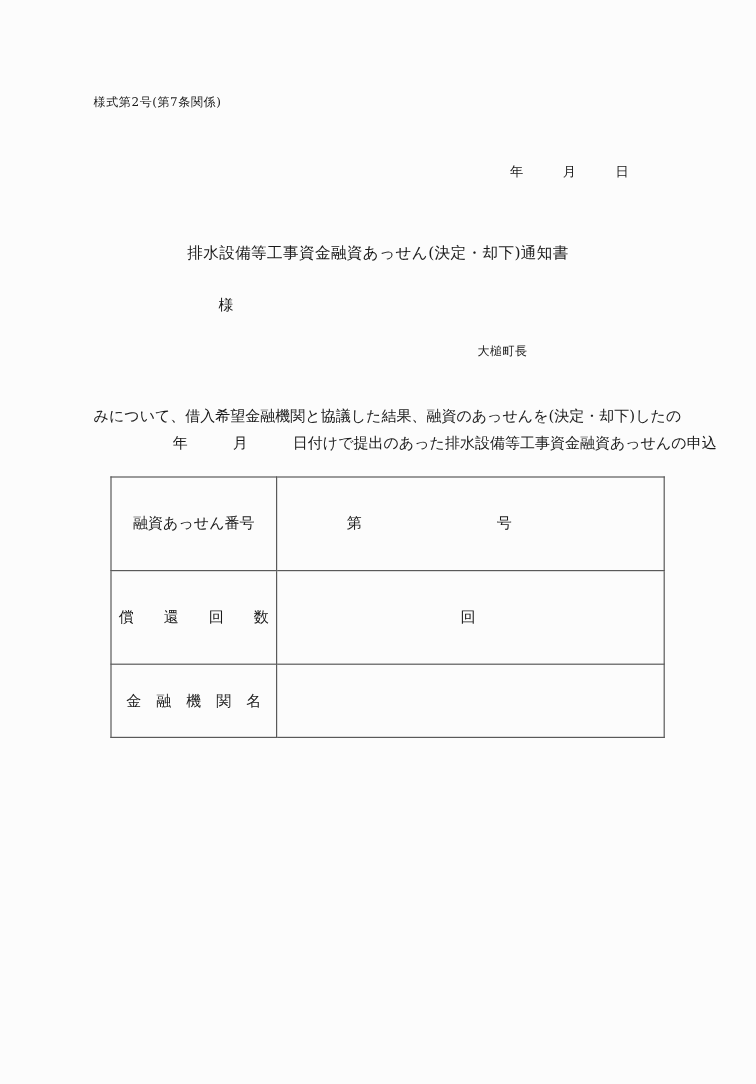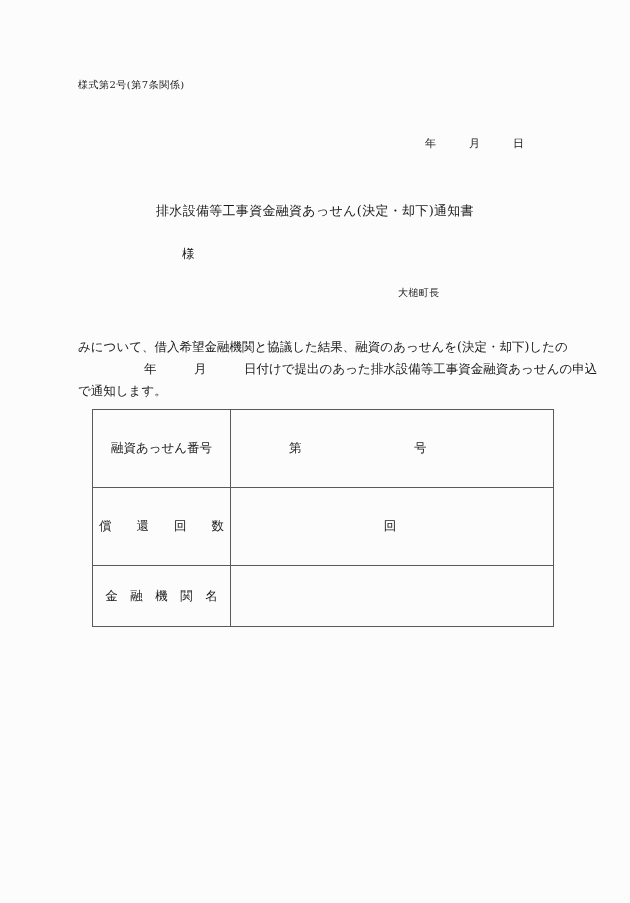"で通知します。" div.body-line { html: <div>で通知します。</div> -> none }
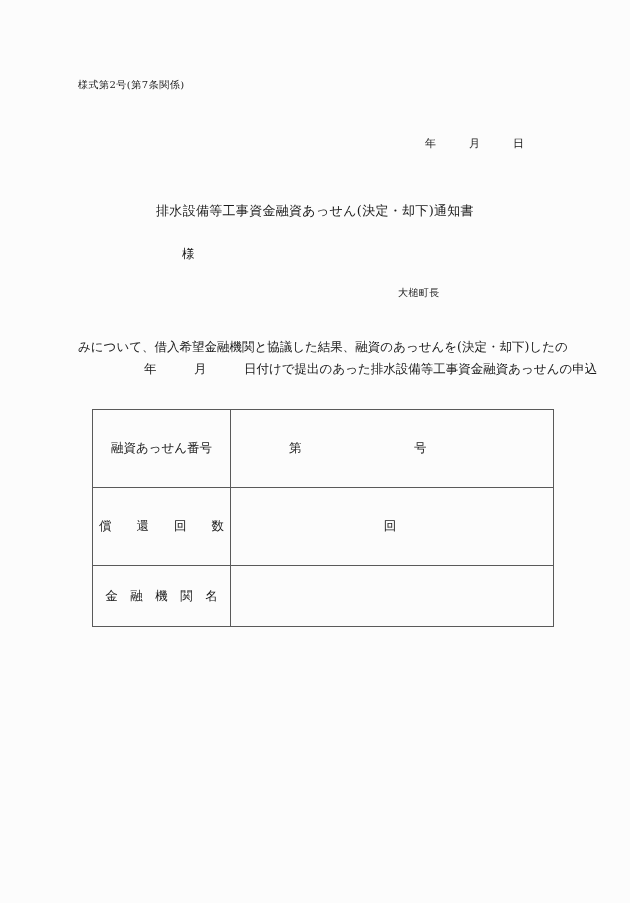"融資あっせん番号" .info-table { top: 409px -> 397px }
